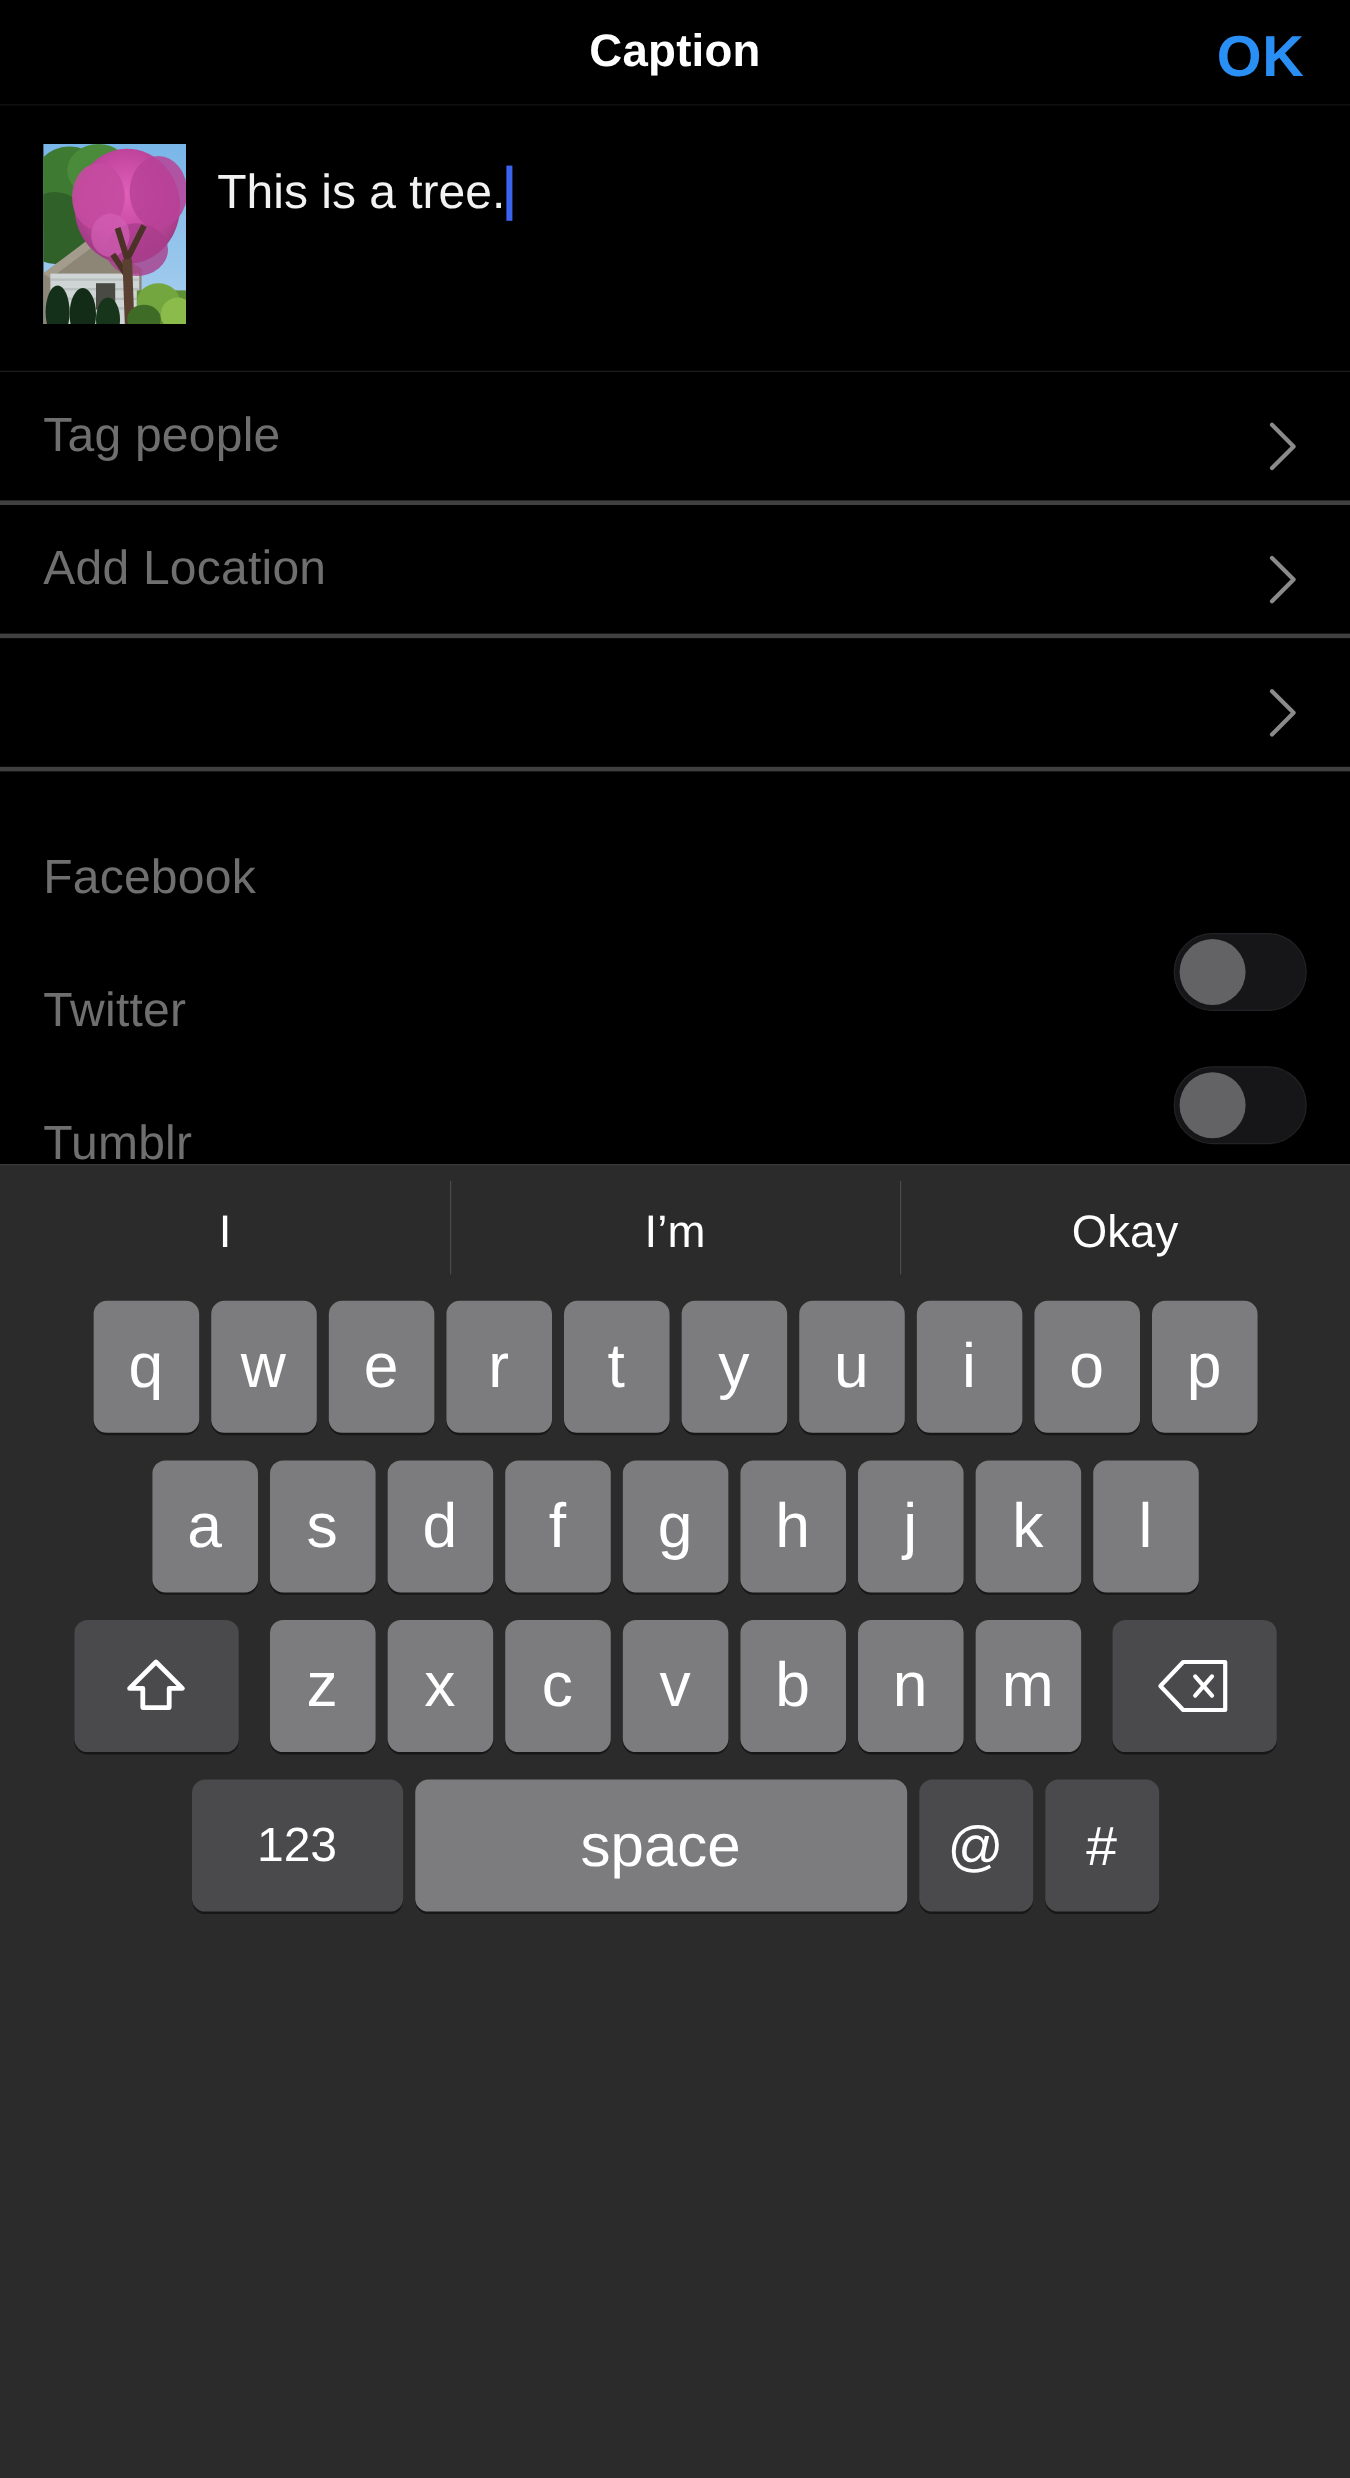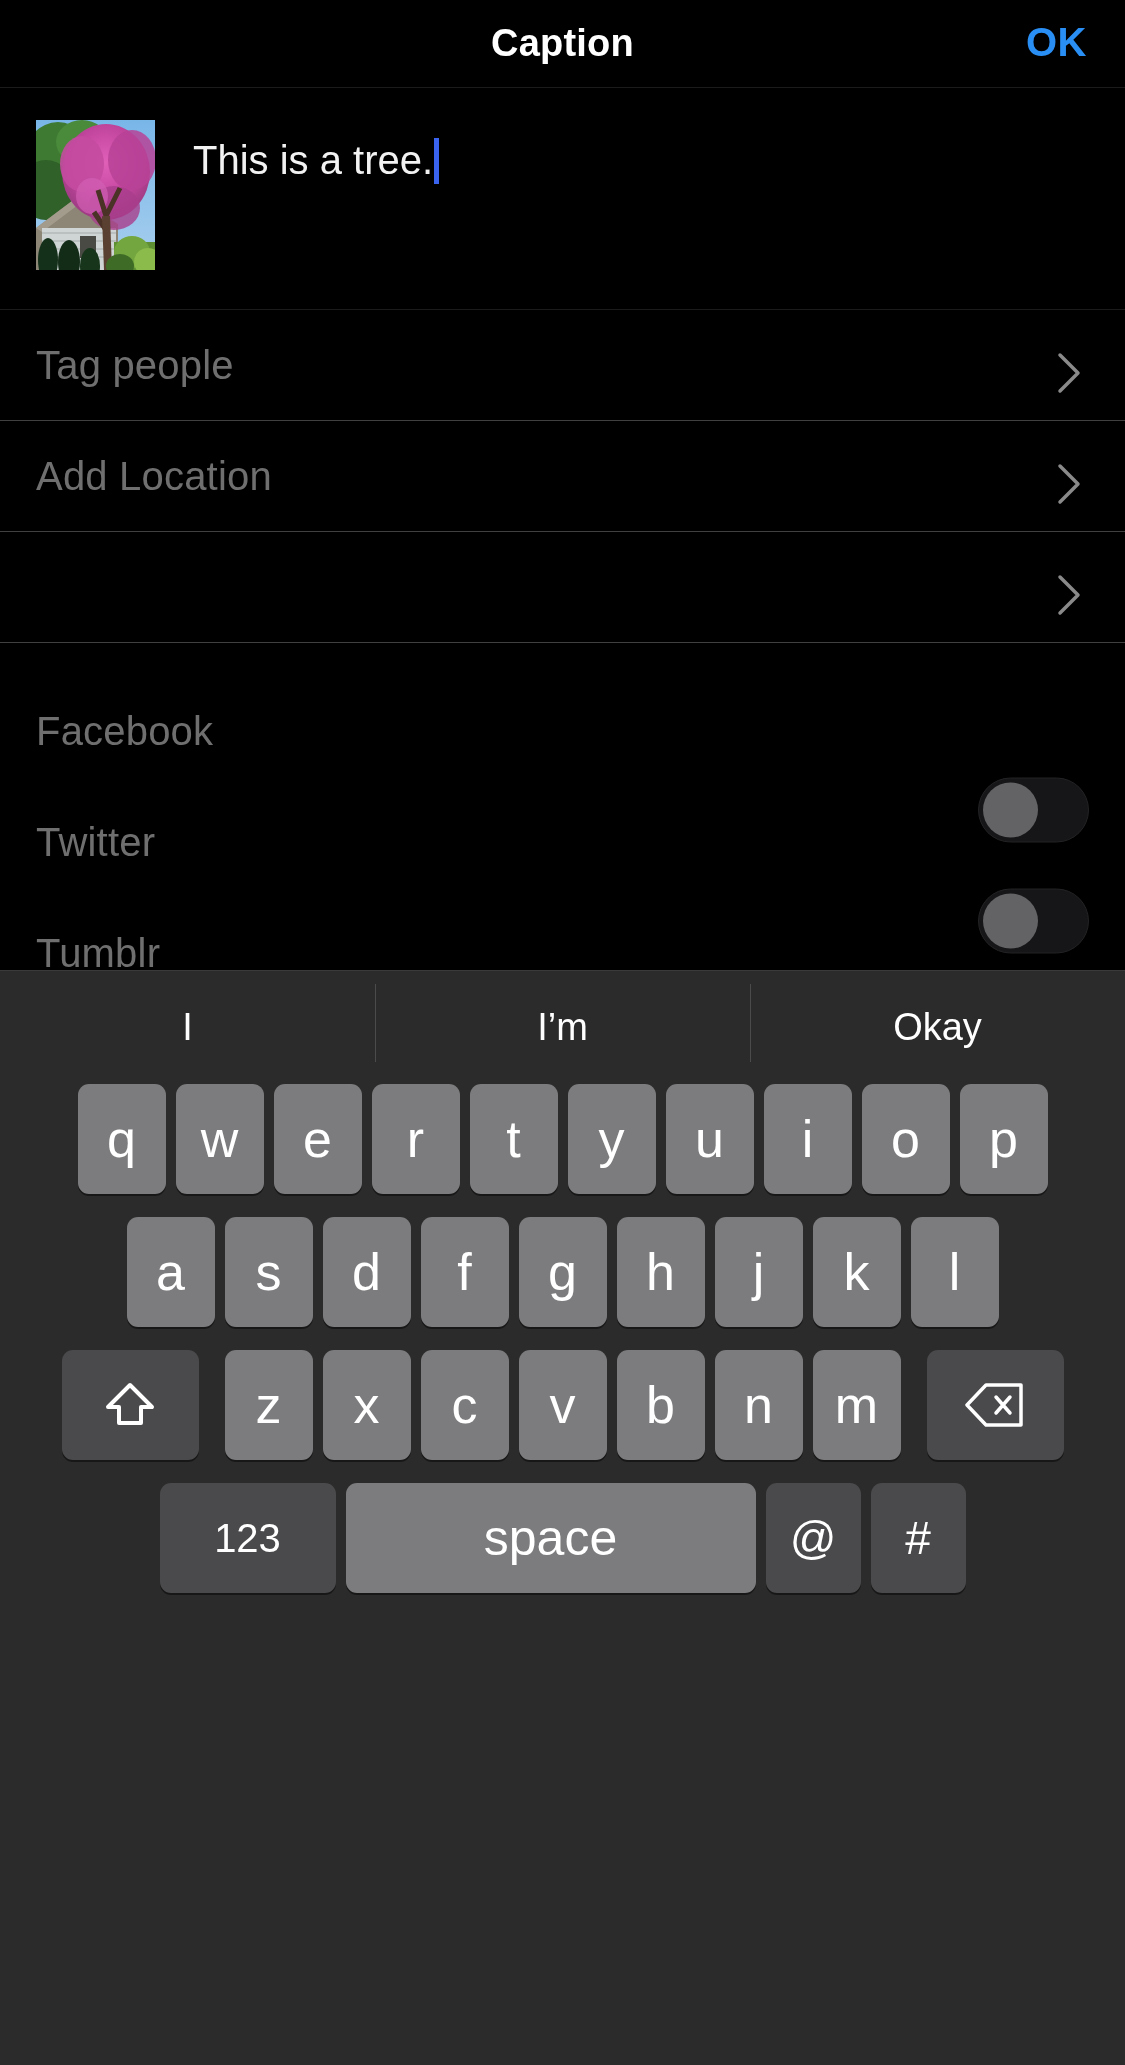"OK" .nav-ok { font-size: 40px -> 48px }
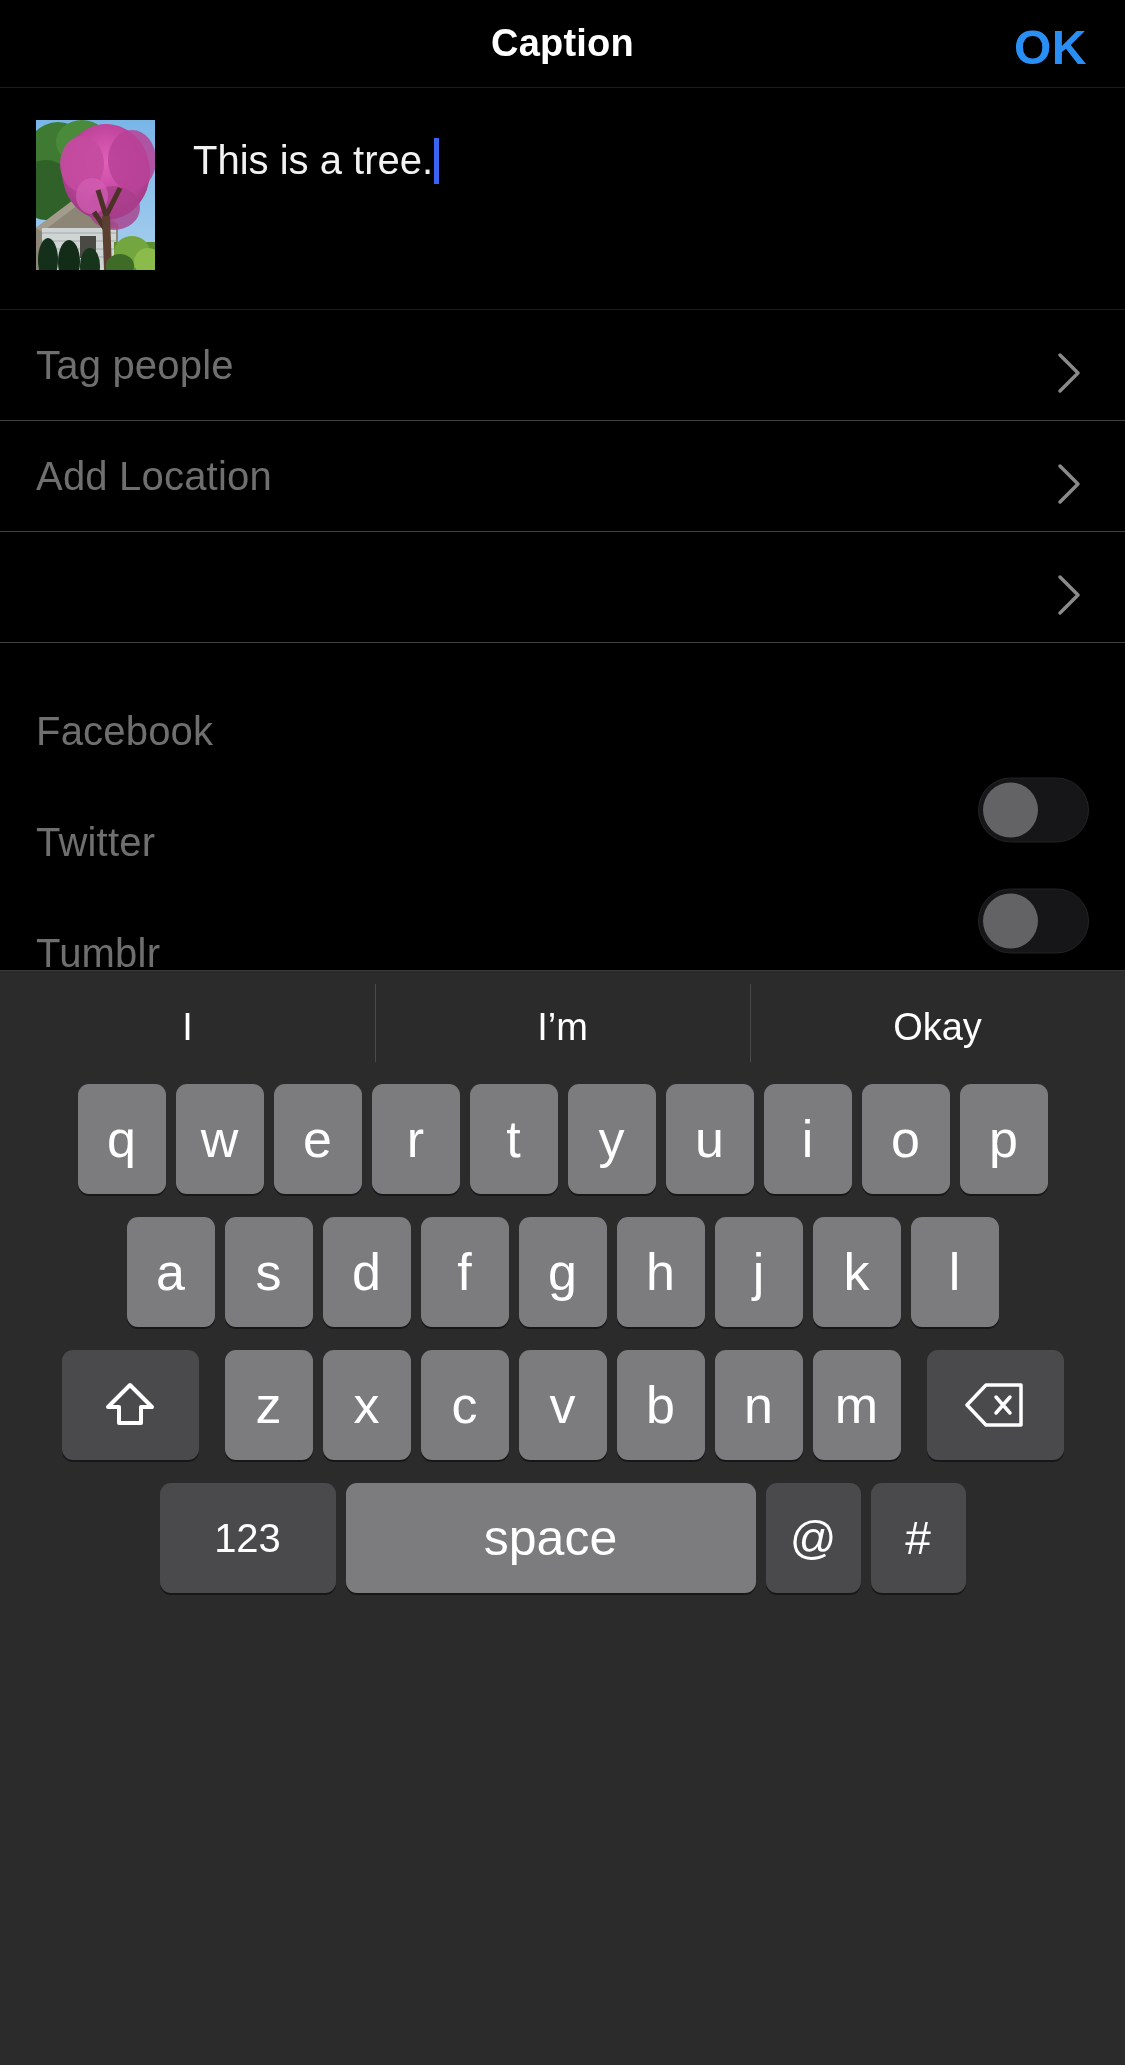"This is a tree." .caption-text-wrap { left: 193px -> 181px }
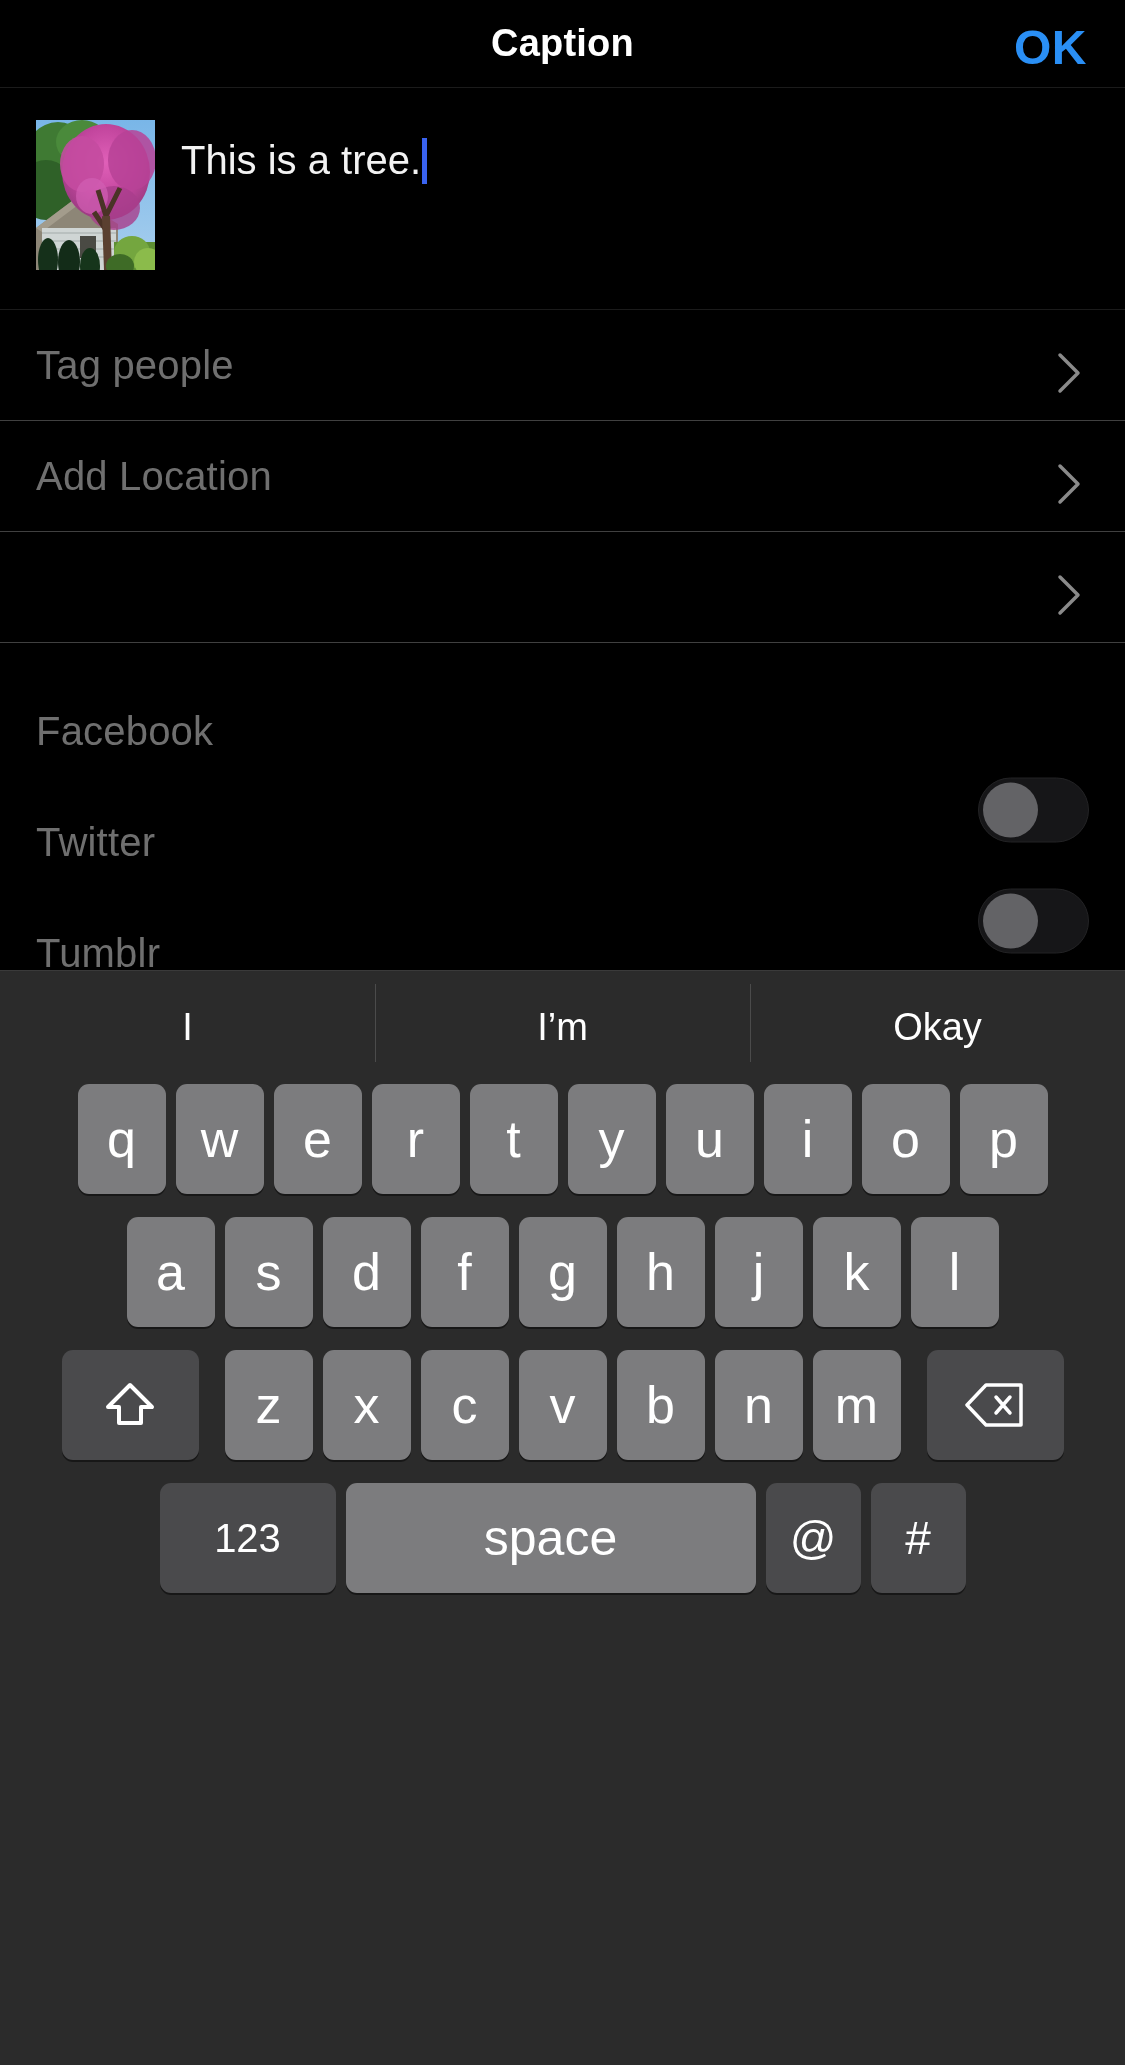"Tag people" .row { border-bottom: 1px solid #404040 -> 4px solid #404040 }
